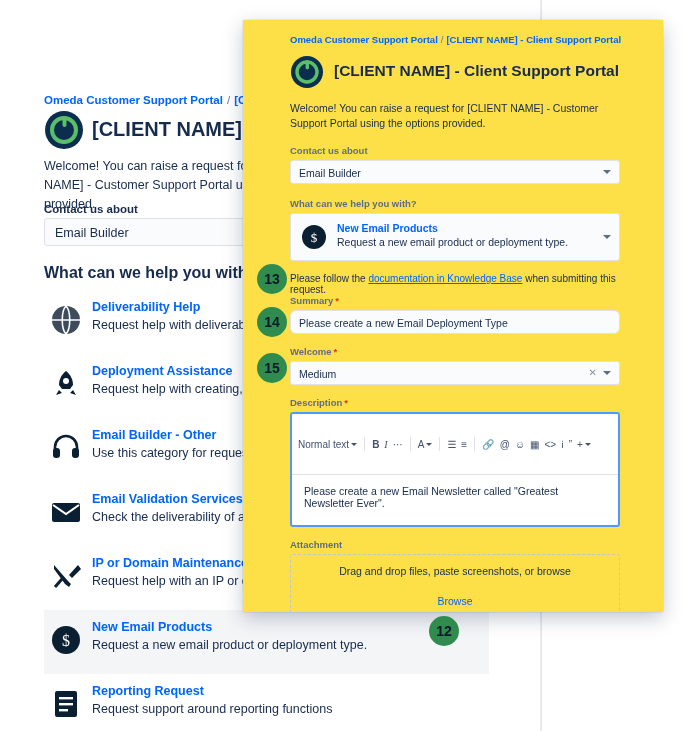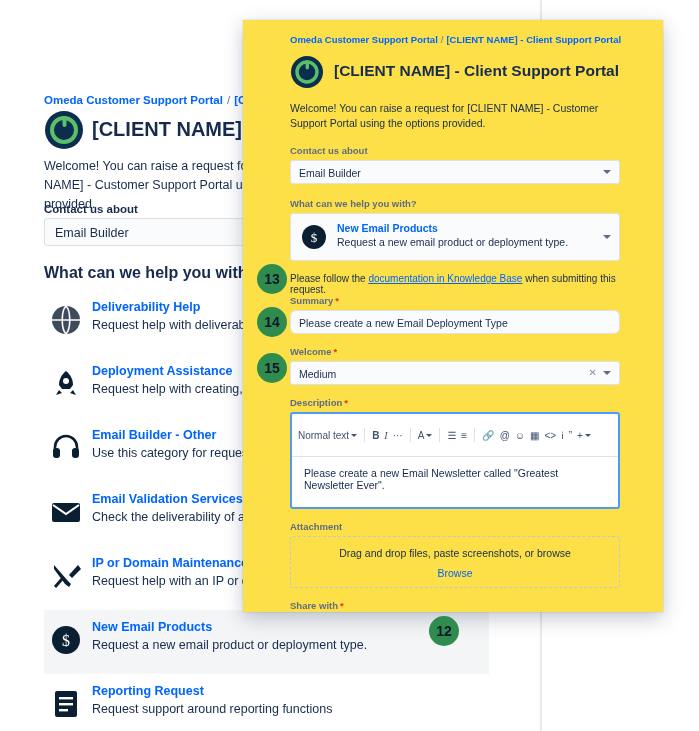"Normal text" .fm-toolbar { padding: 8px 6px -> 17px 6px }
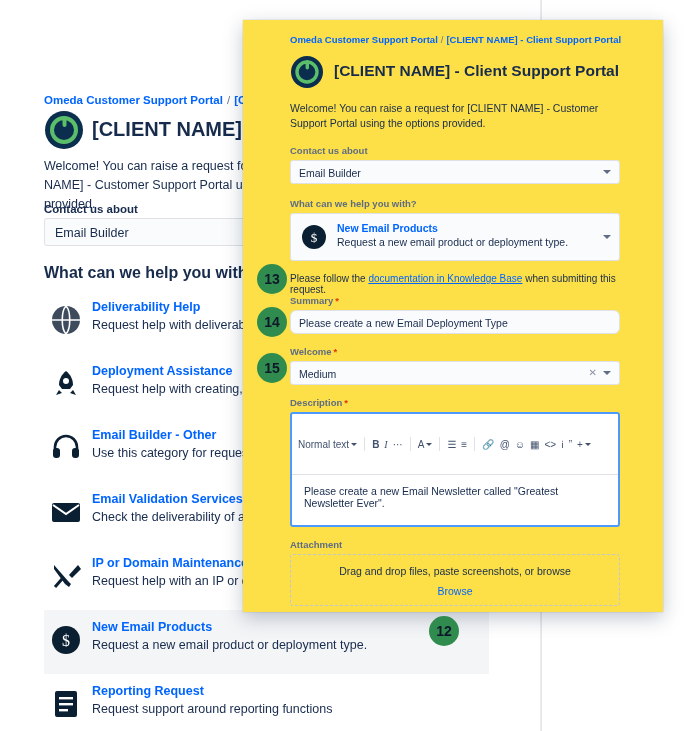"Browse" .fm-attach .browse { margin-top: 8px -> 18px }
